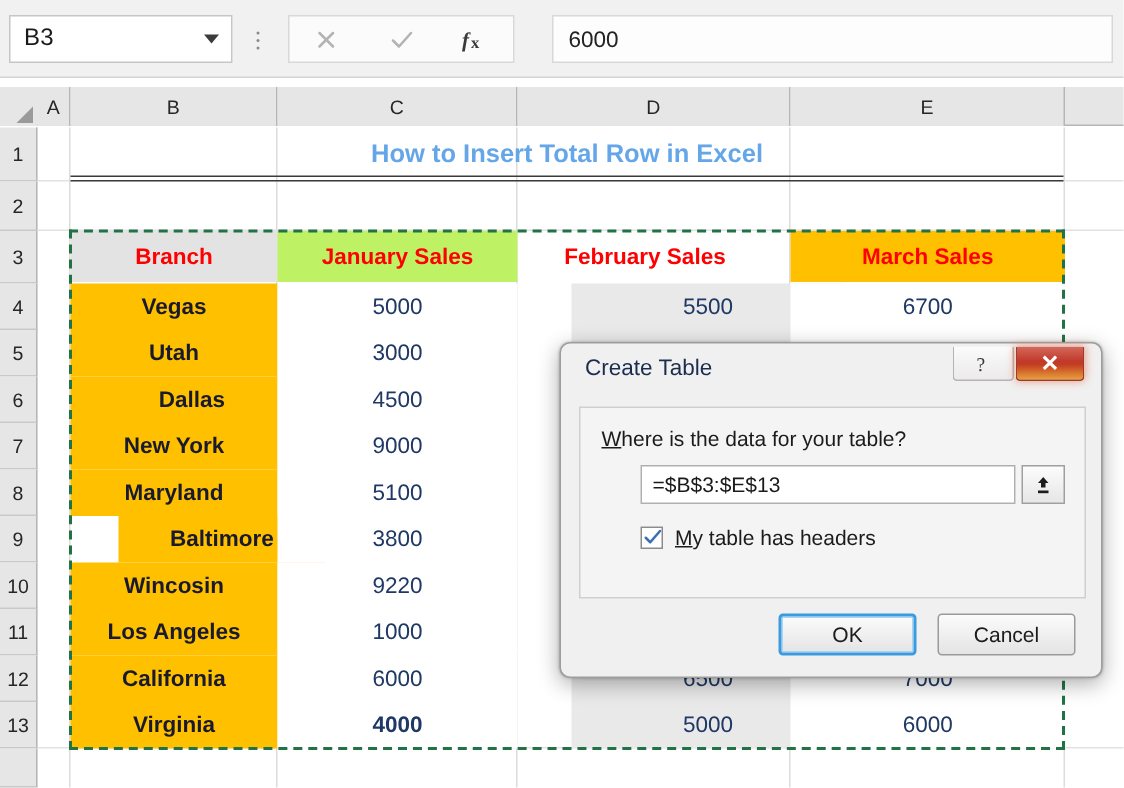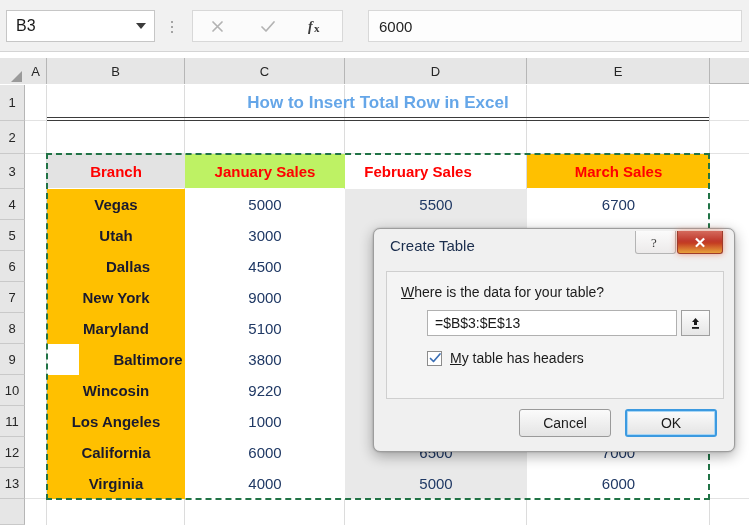"February Sales" div.cell { left: 346px -> 358px }
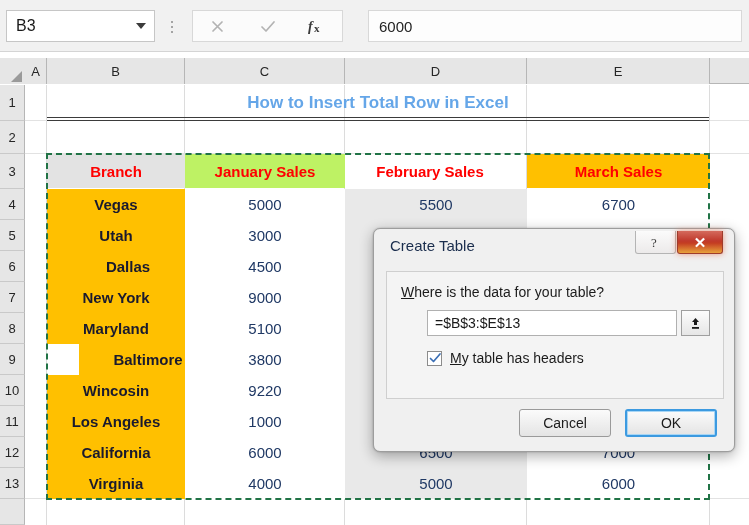"5500" .num-cell.gray { margin-left: none -> 36px }
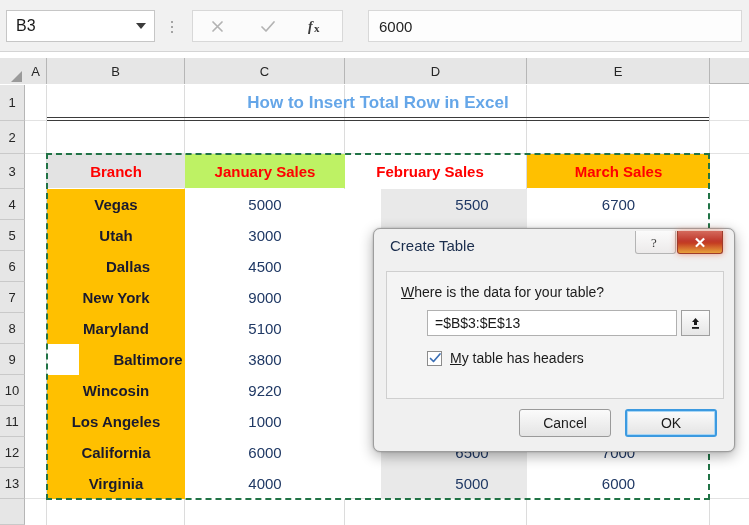"Cancel" div.dlg-btn { order: before "OK" -> after "OK" }
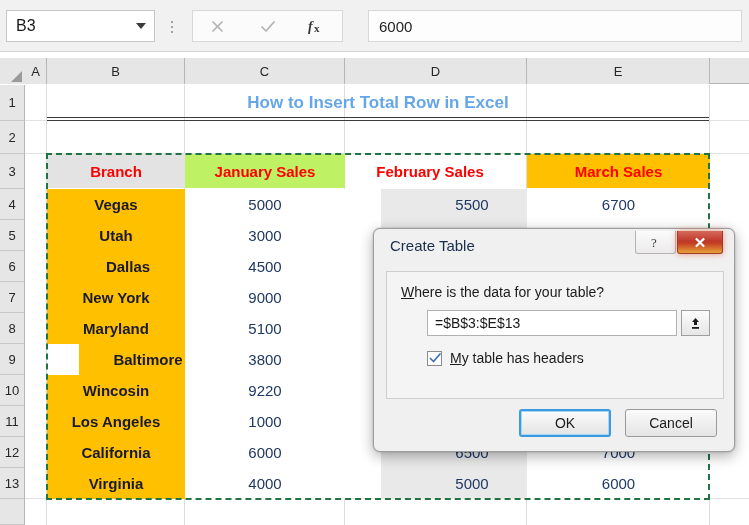"4000" div.cell { font-weight: none -> bold }
